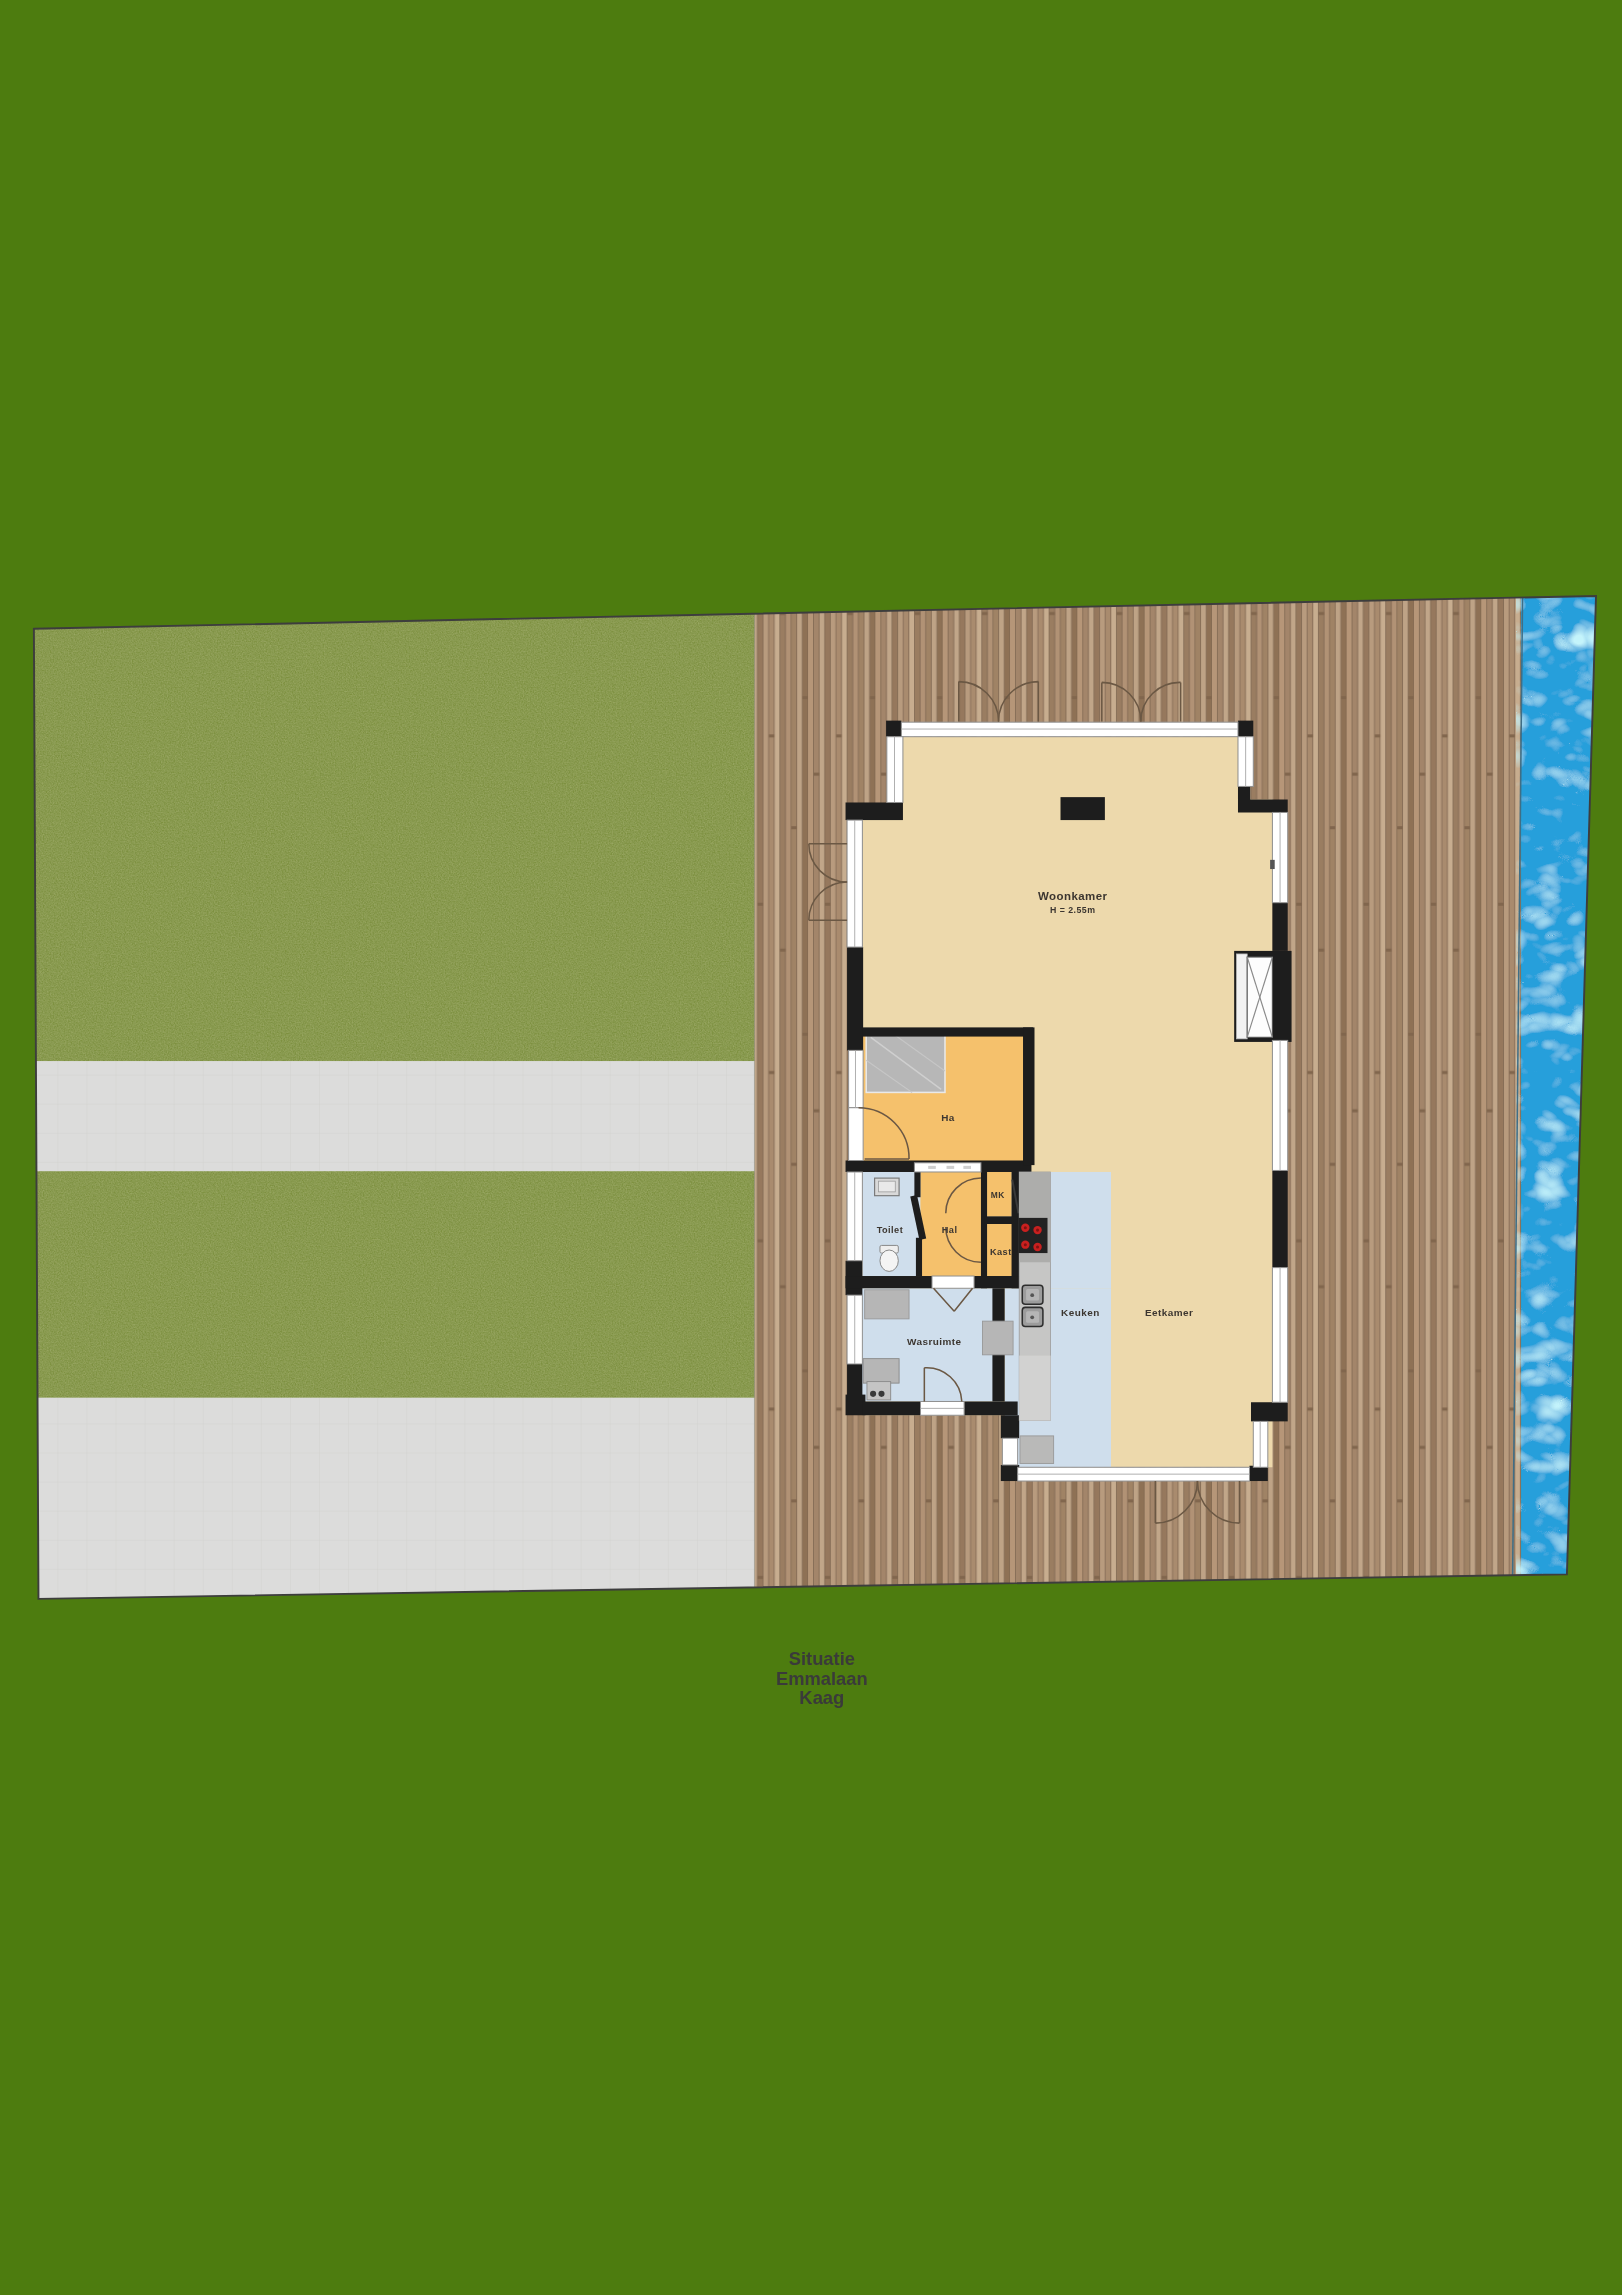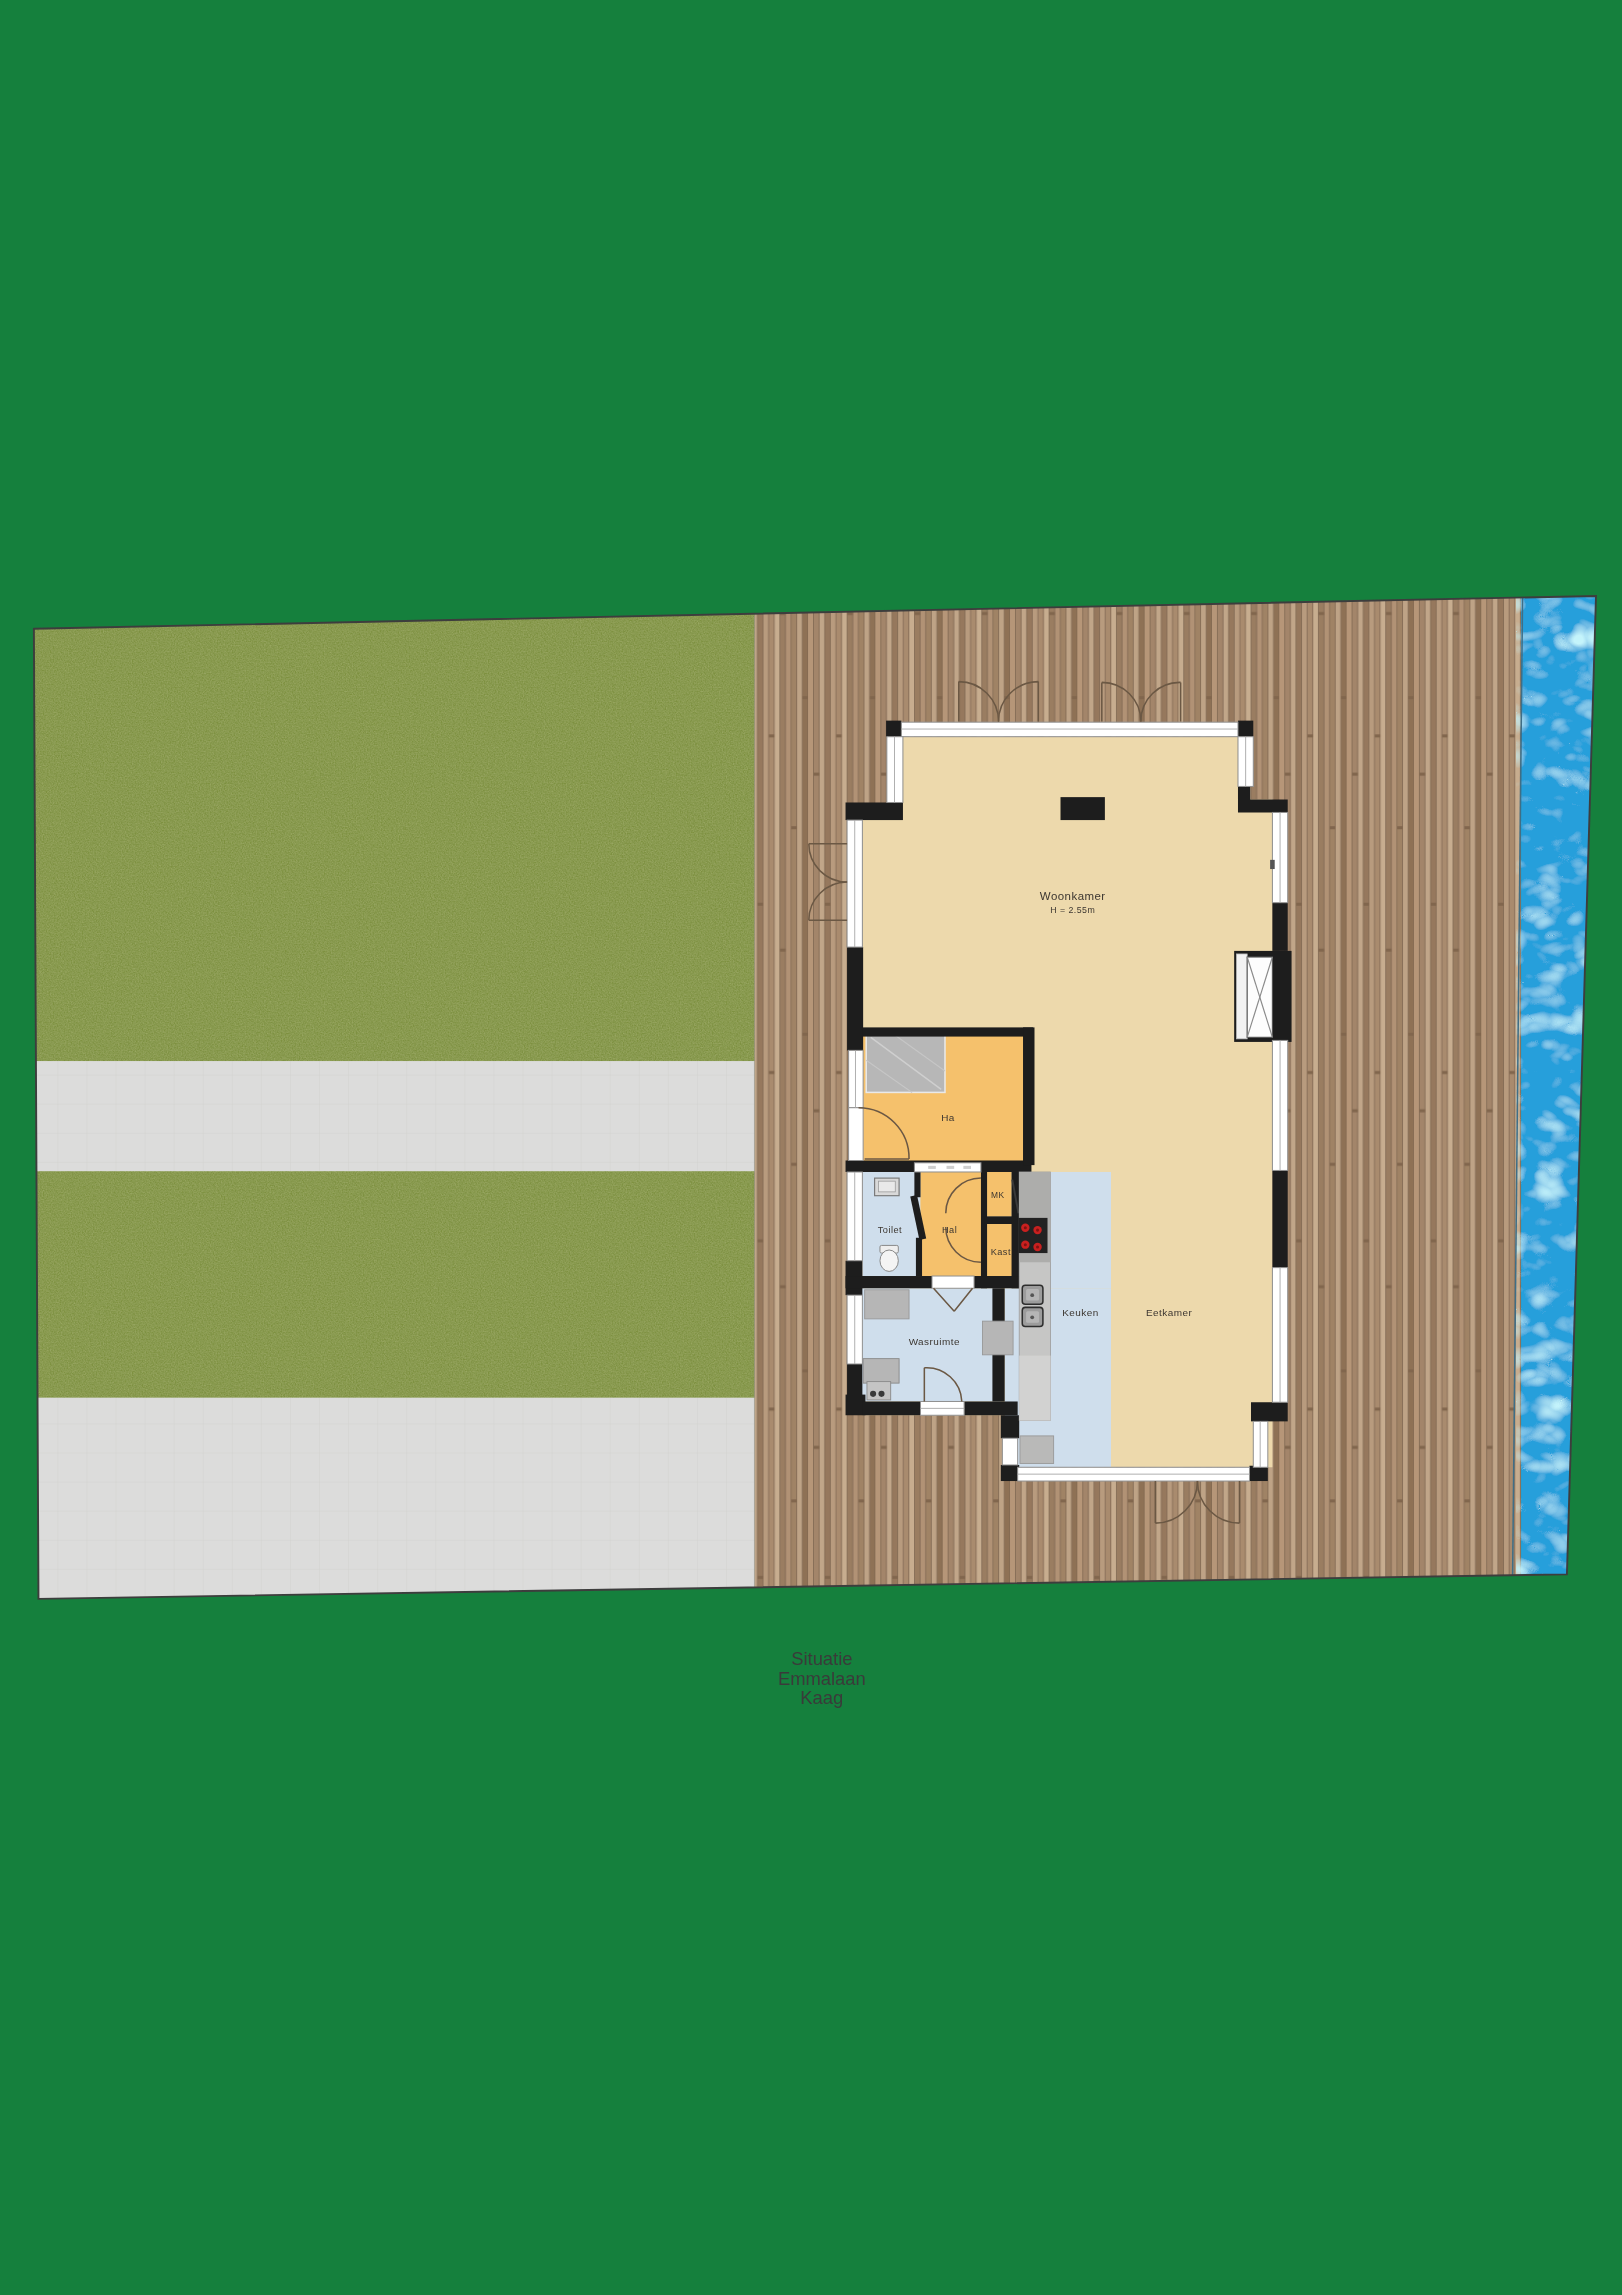"Woonkamer" .canvas { background: #15803d -> #4d7c0f; font-weight: none -> bold }
